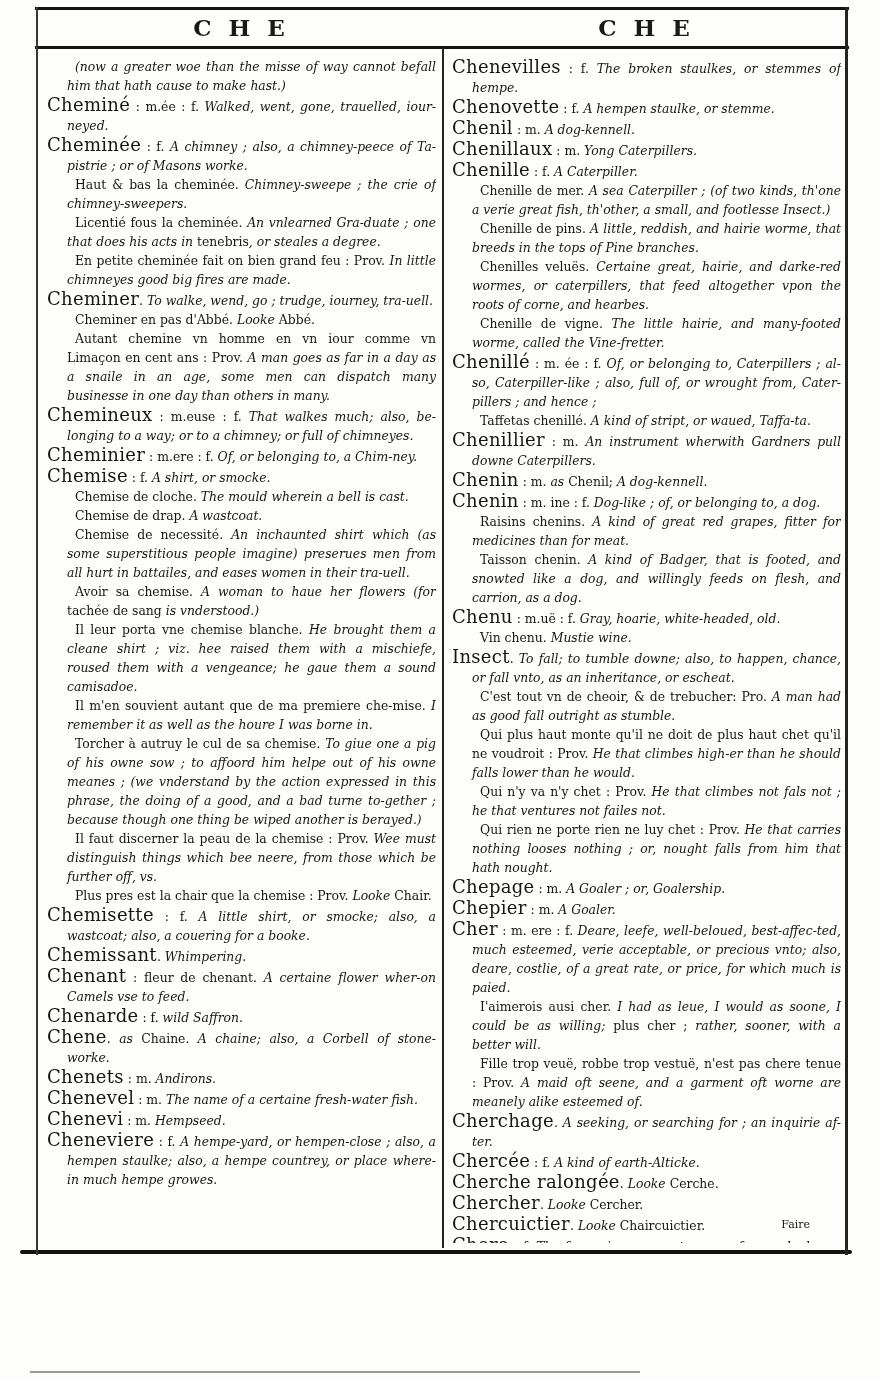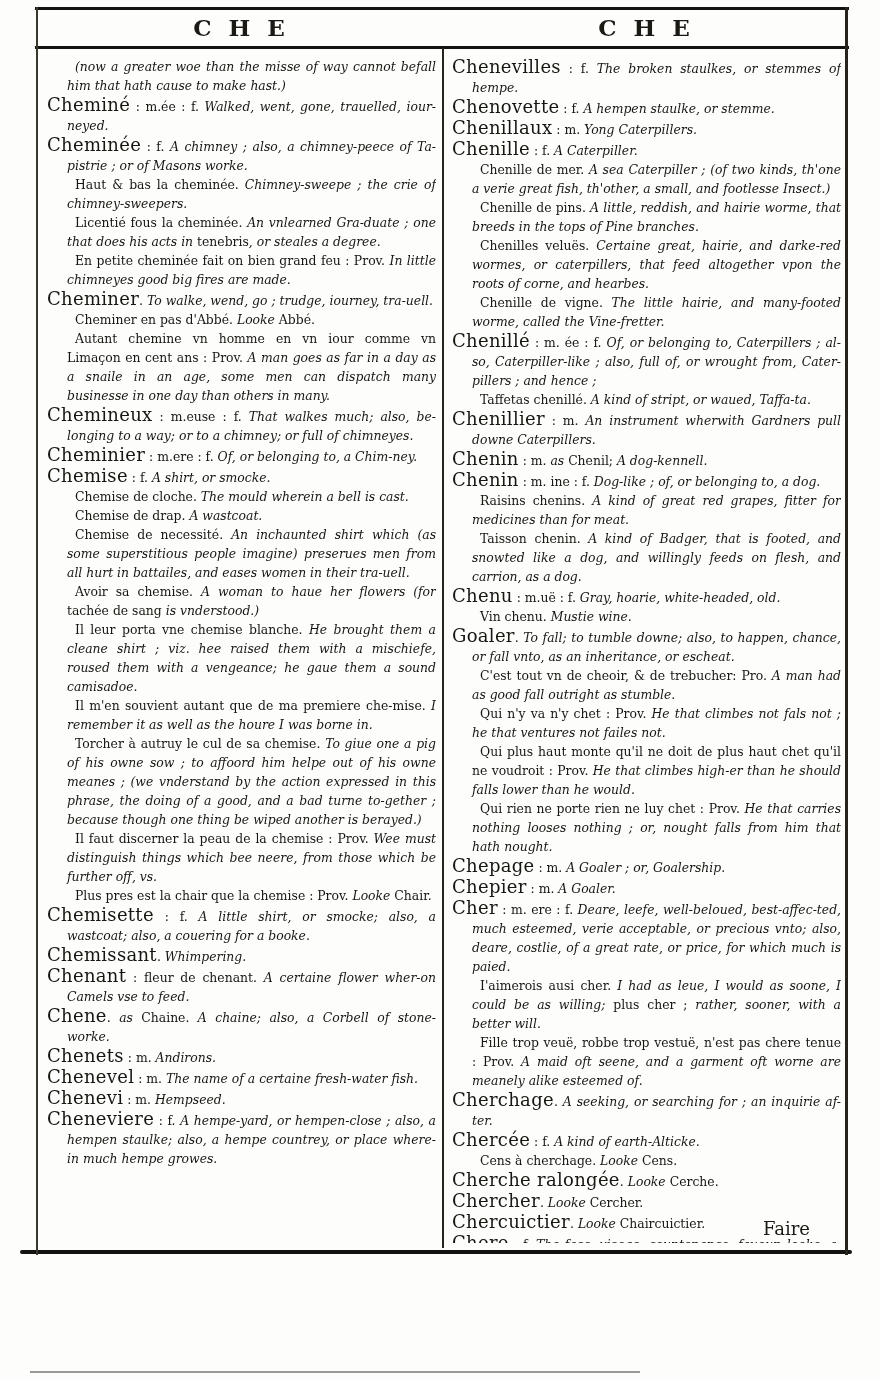"Chenil : m. A dog-kennell." p.entry { html: none -> <p><span>Chenil</span><span> : m. </span><span>A dog-kennell.</span></p> }
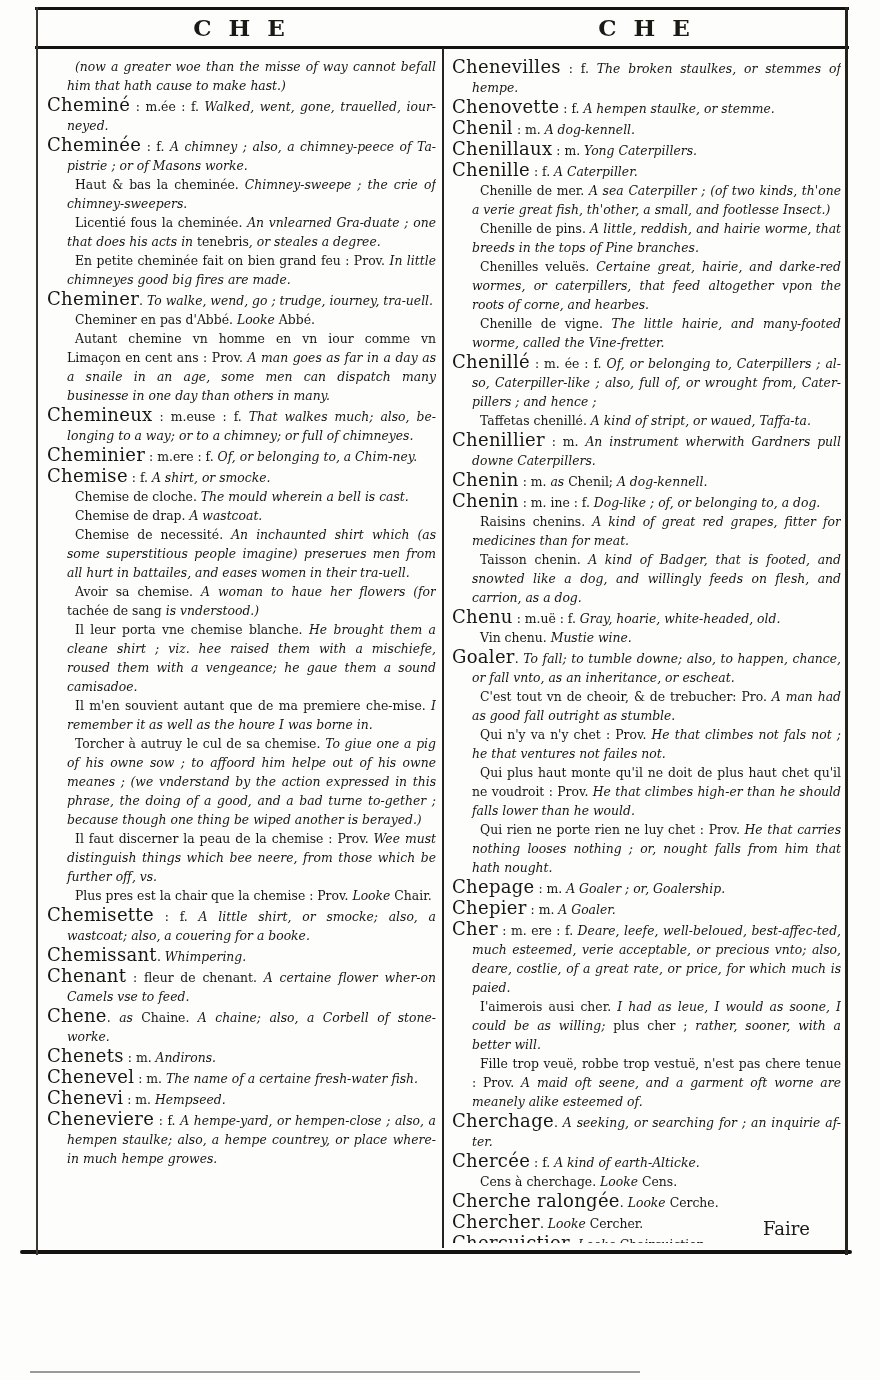"Goaler" span.run-h { text: Goaler -> Insect }
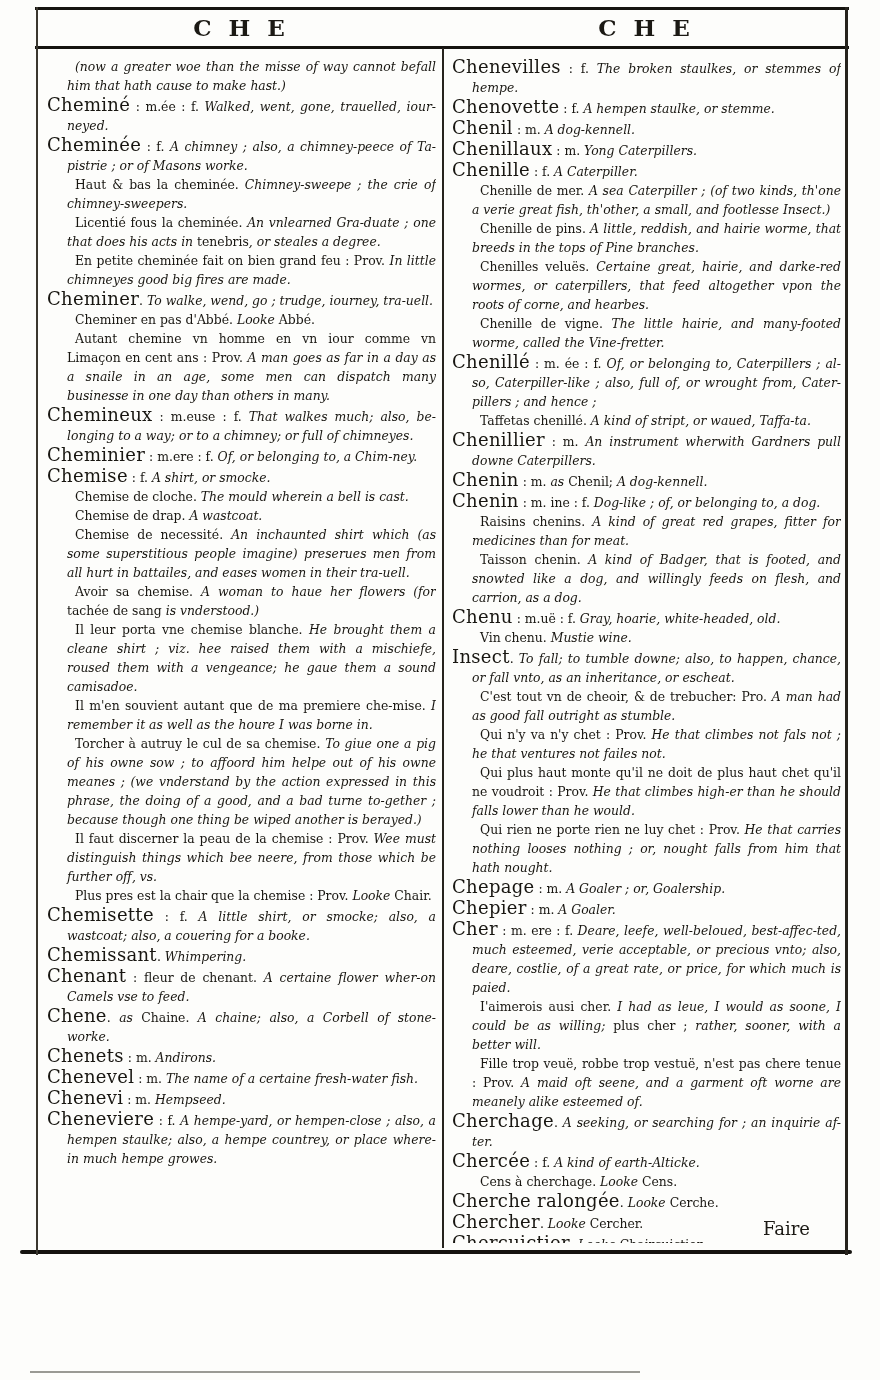"Qui n'y va n'y chet" p.sub { order: before "Qui plus haut monte qu'il" -> after "Qui plus haut monte qu'il" }
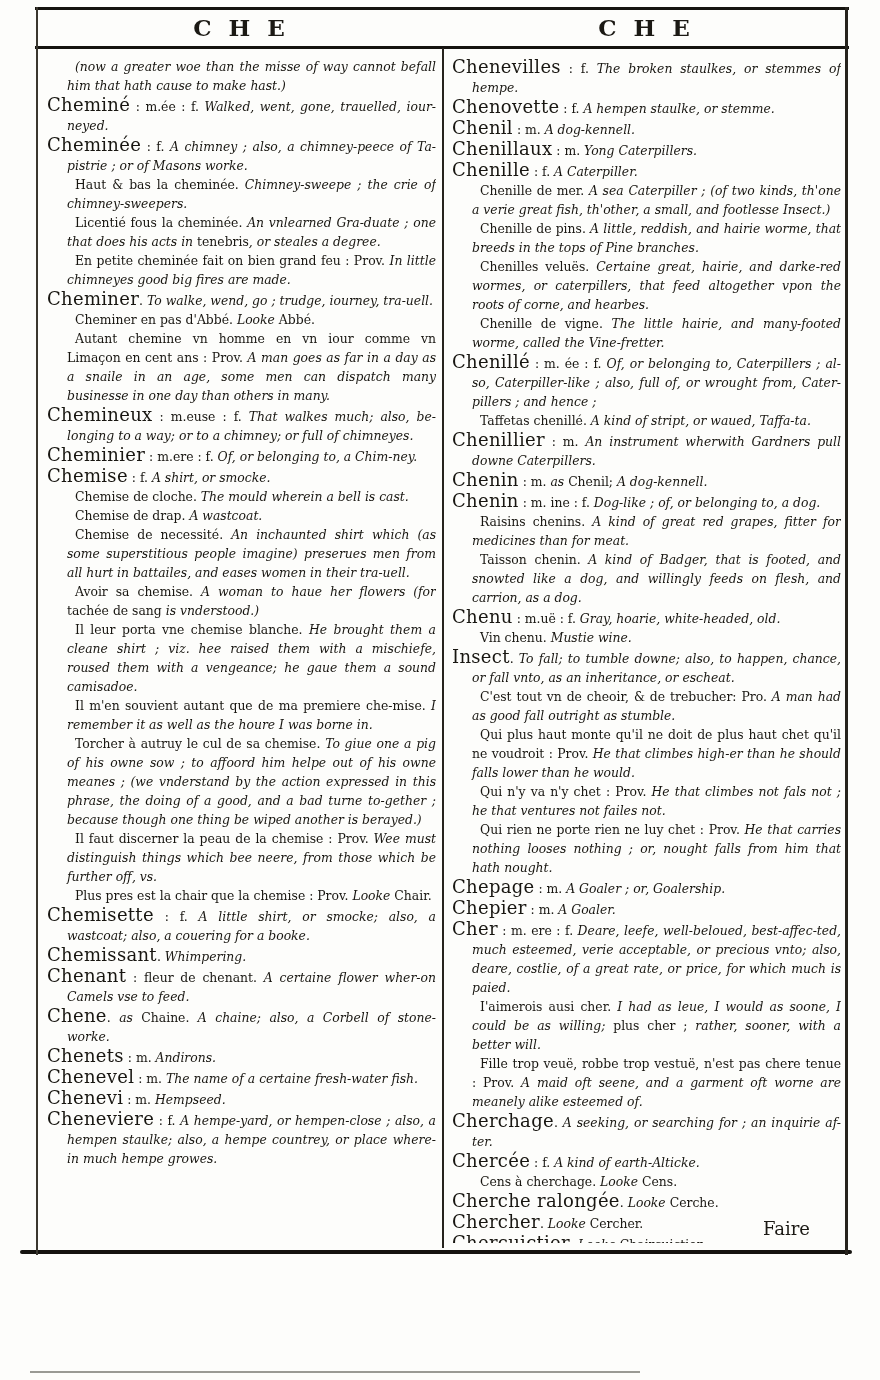"Chenarde : f. wild Saffron." p.entry { html: none -> <p><span>Chenarde</span><span> : f. </span><span>wild Saffron.</span></p> }
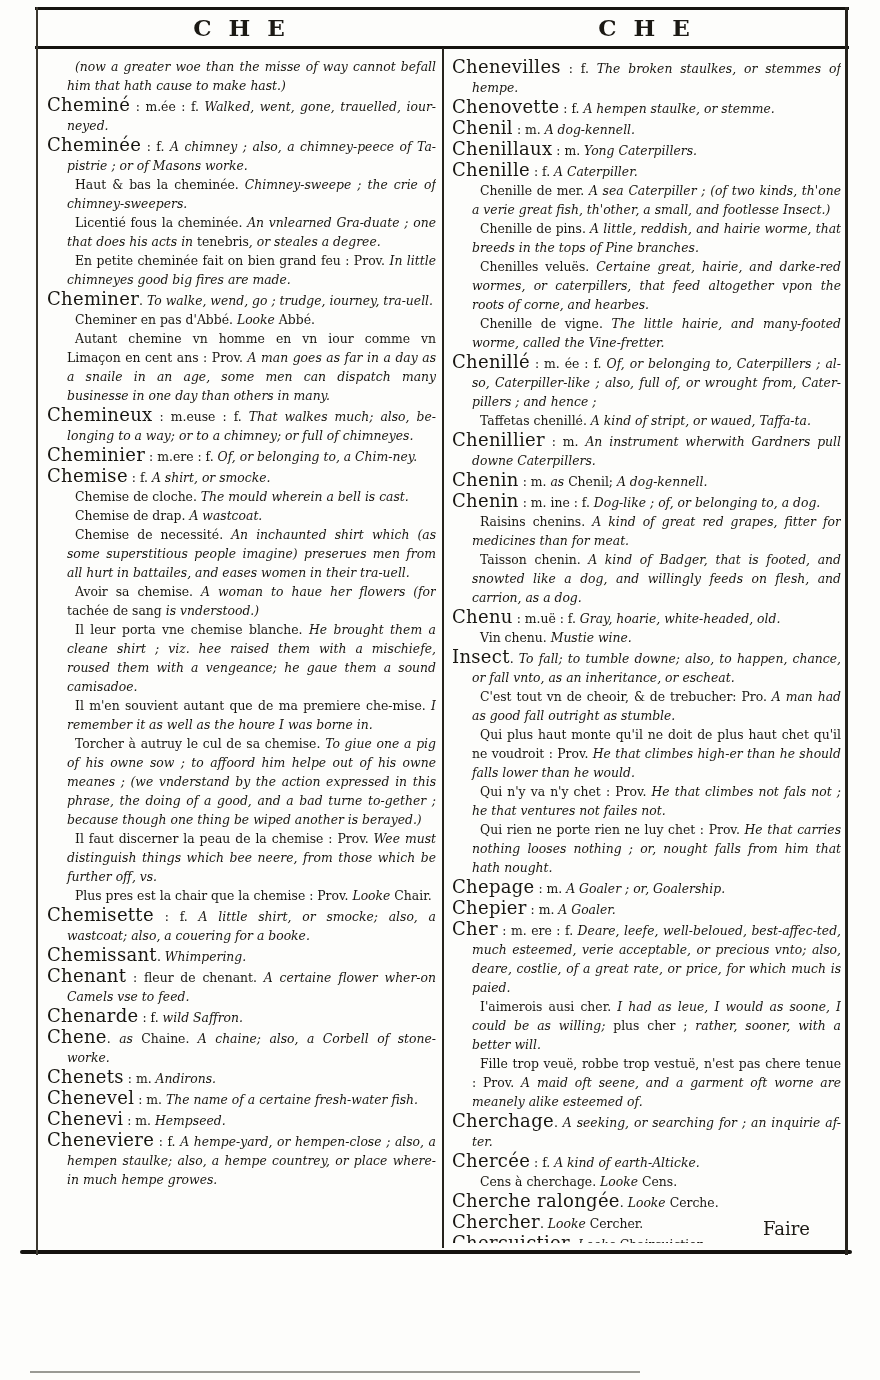"Cens à cherchage. Looke Cens." p.sub { html: <p><span>Cens à cherchage. </span><span>Looke </span><span>Cens.</span></p> -> none }
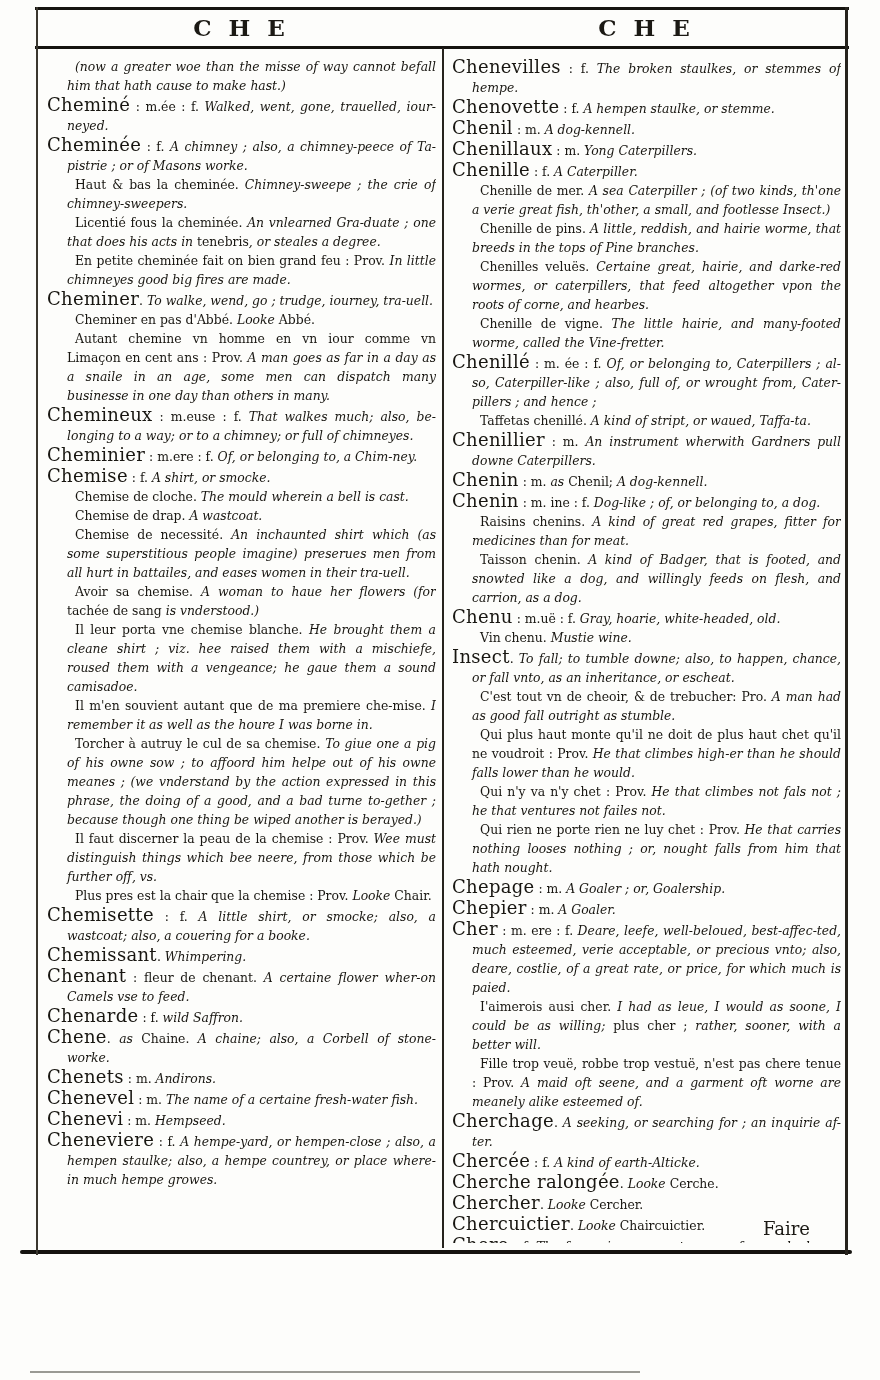"Faire" .catchword { font-size: 18px -> 11px }
